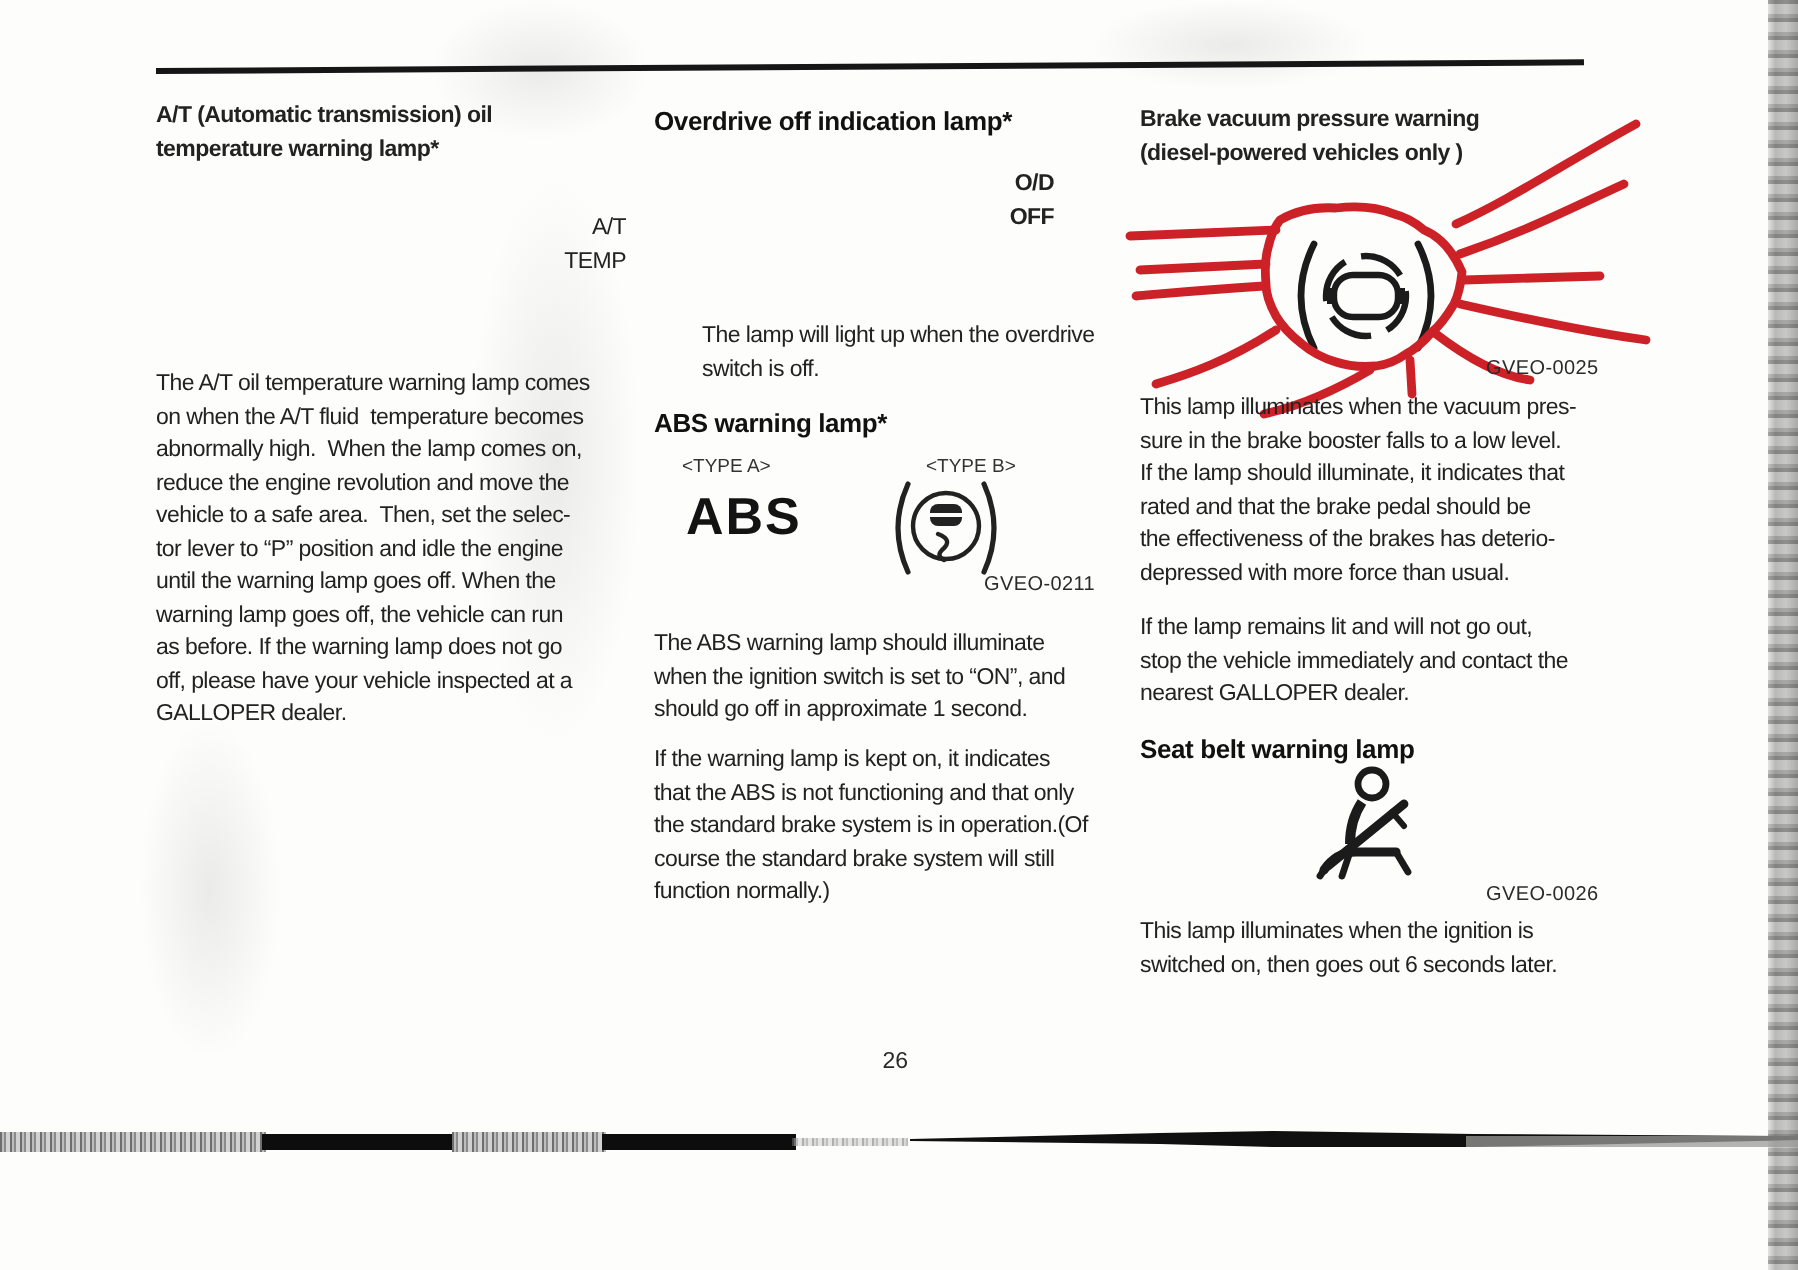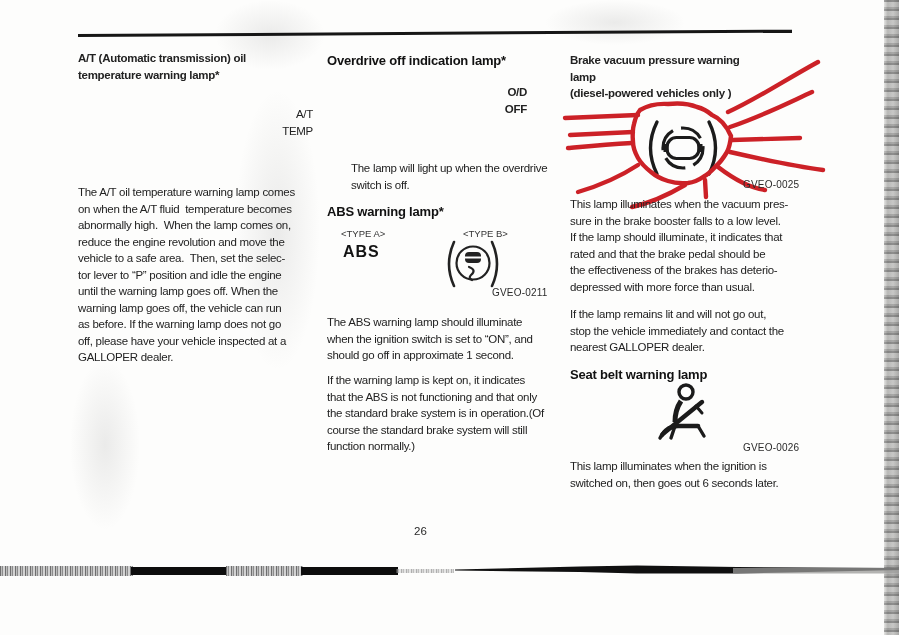"lamp" div { html: <div>lamp</div> -> none }
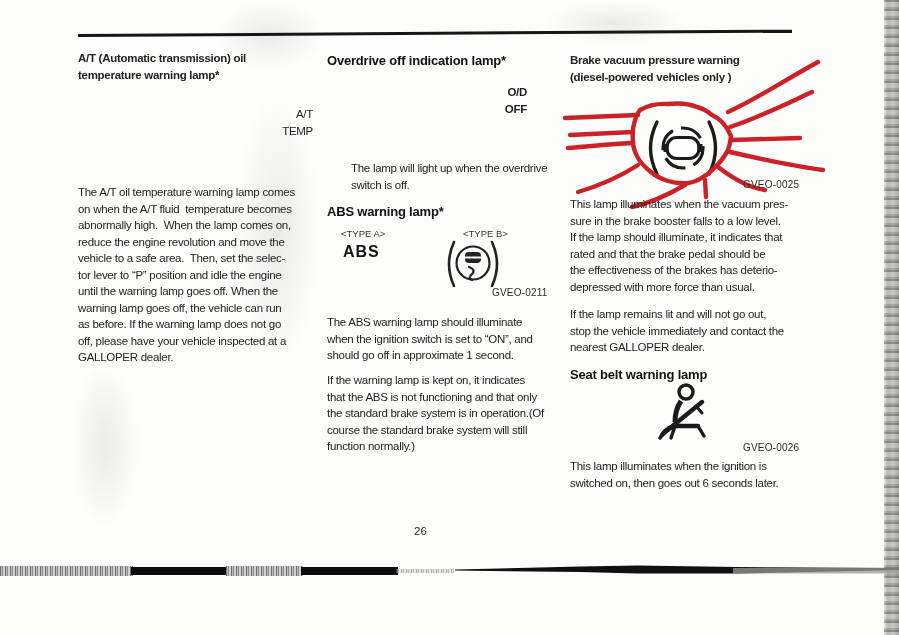"ABS" div.col { font-size: 16px -> 26px }
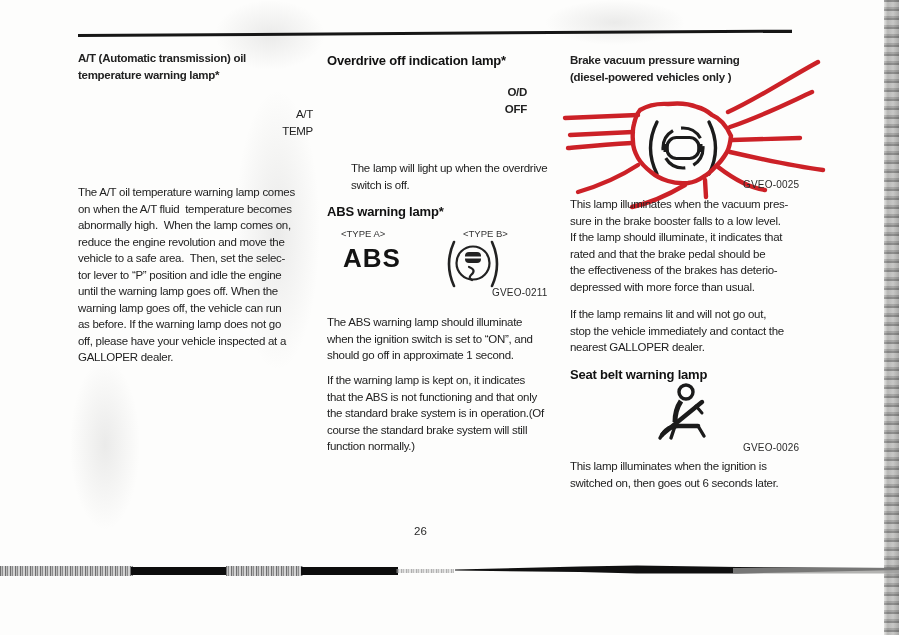"26" div.col { text-align: left -> right }
